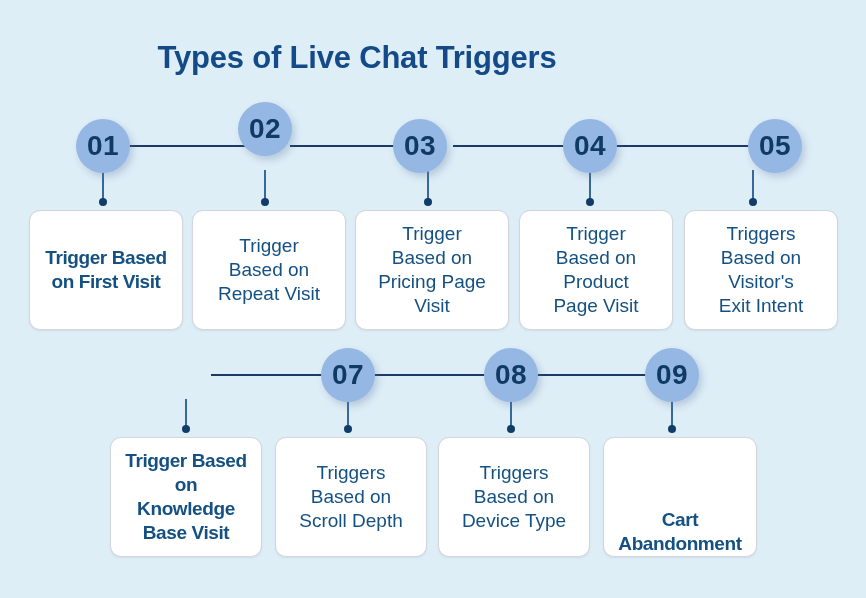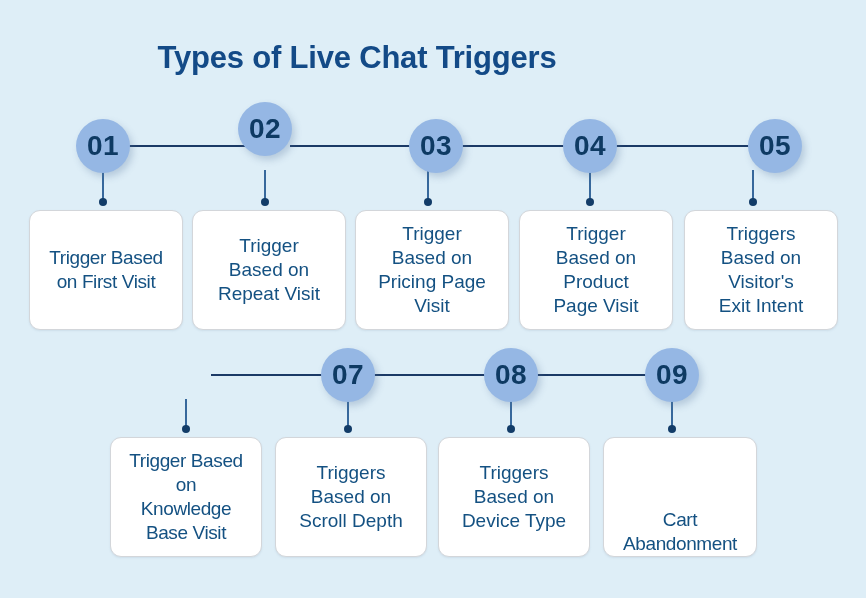"03" div.node { left: 409px -> 393px }
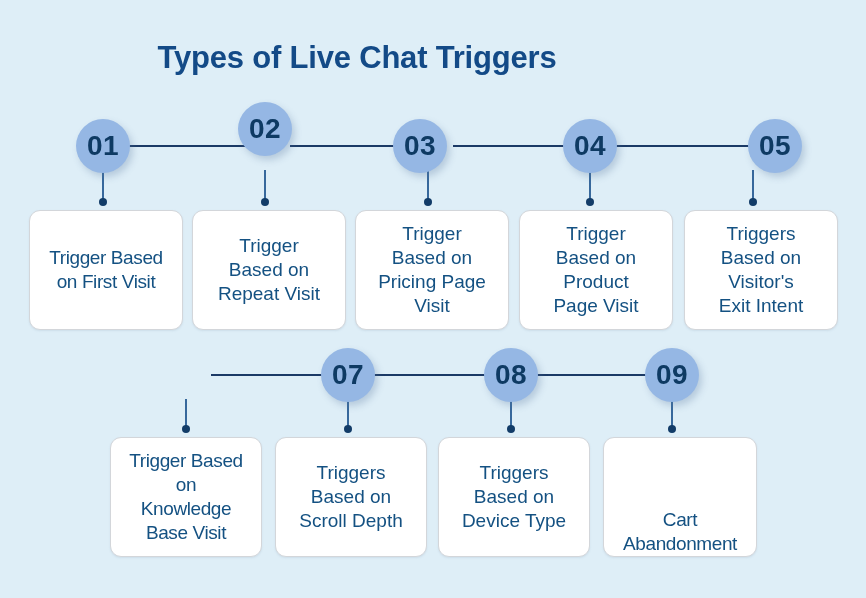"Trigger Based" .card-text.tight { font-weight: none -> bold }
